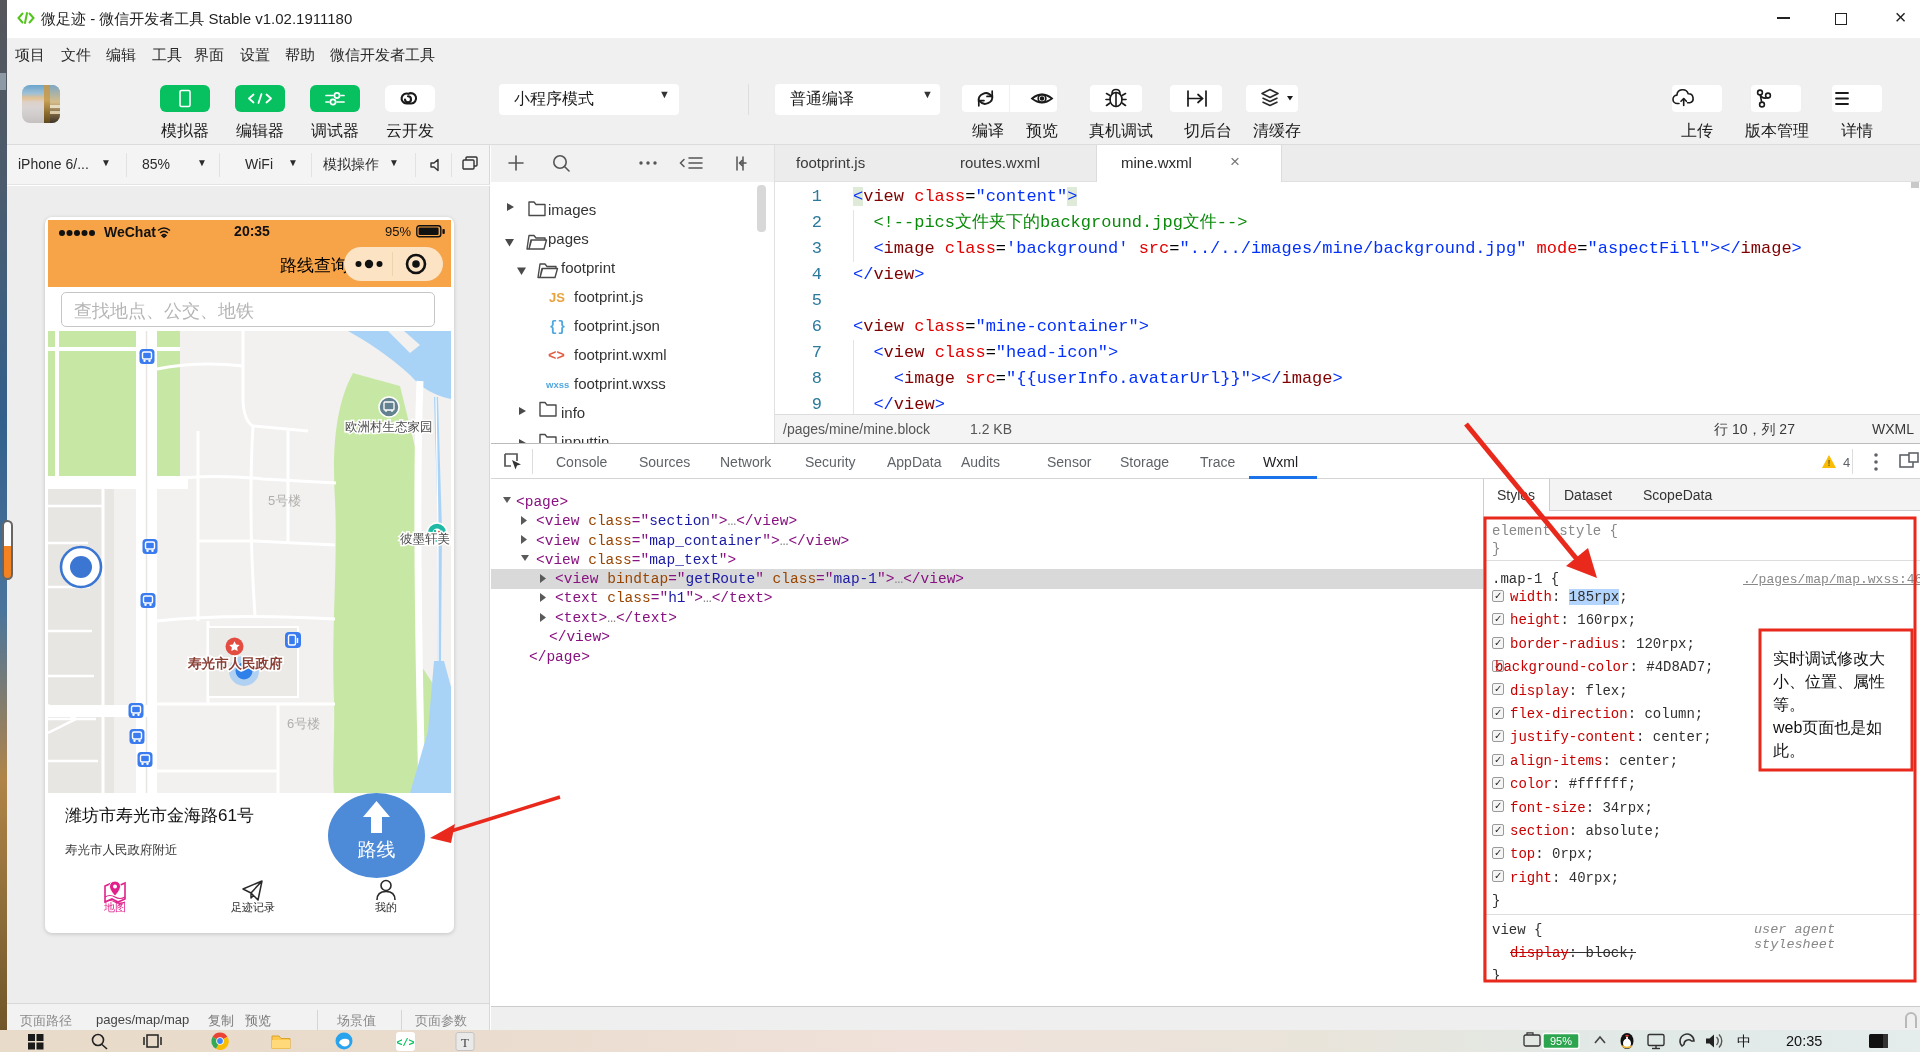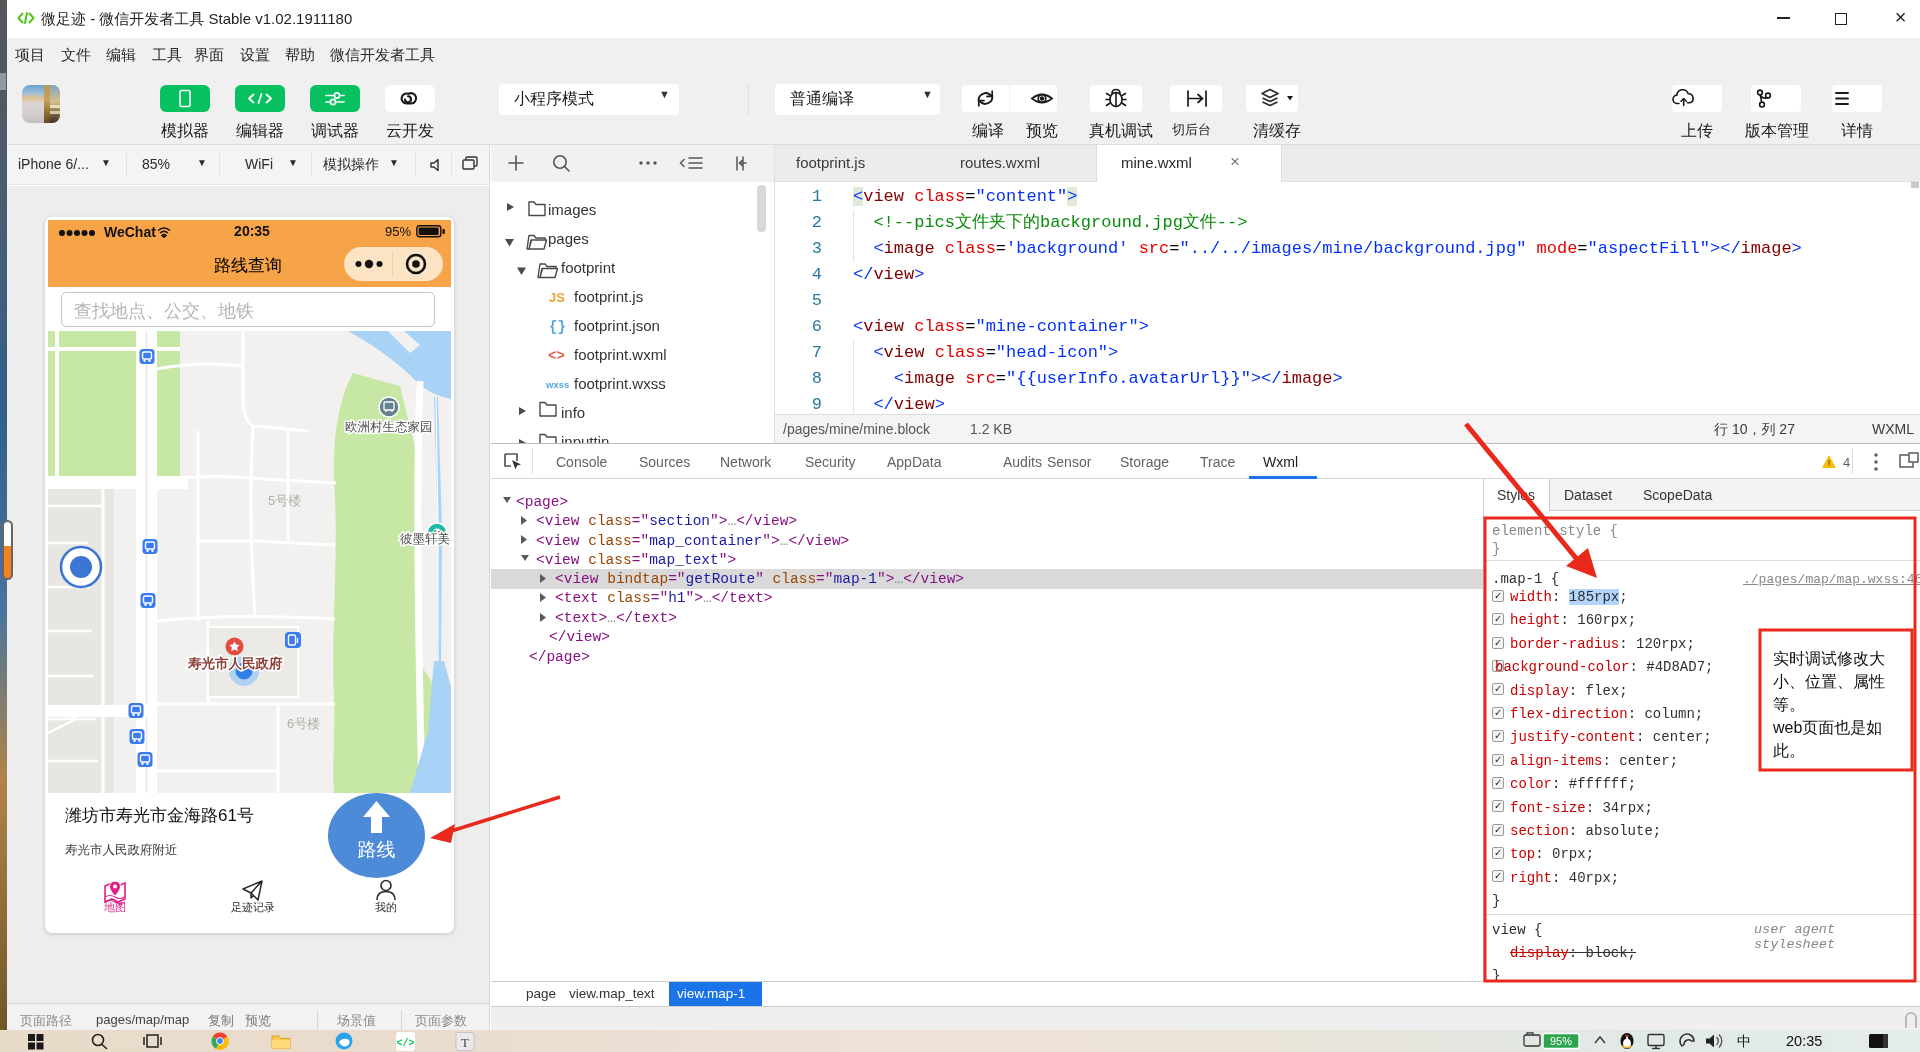"切后台" div.abs { font-size: 13px -> 16px; text-align: left -> right }
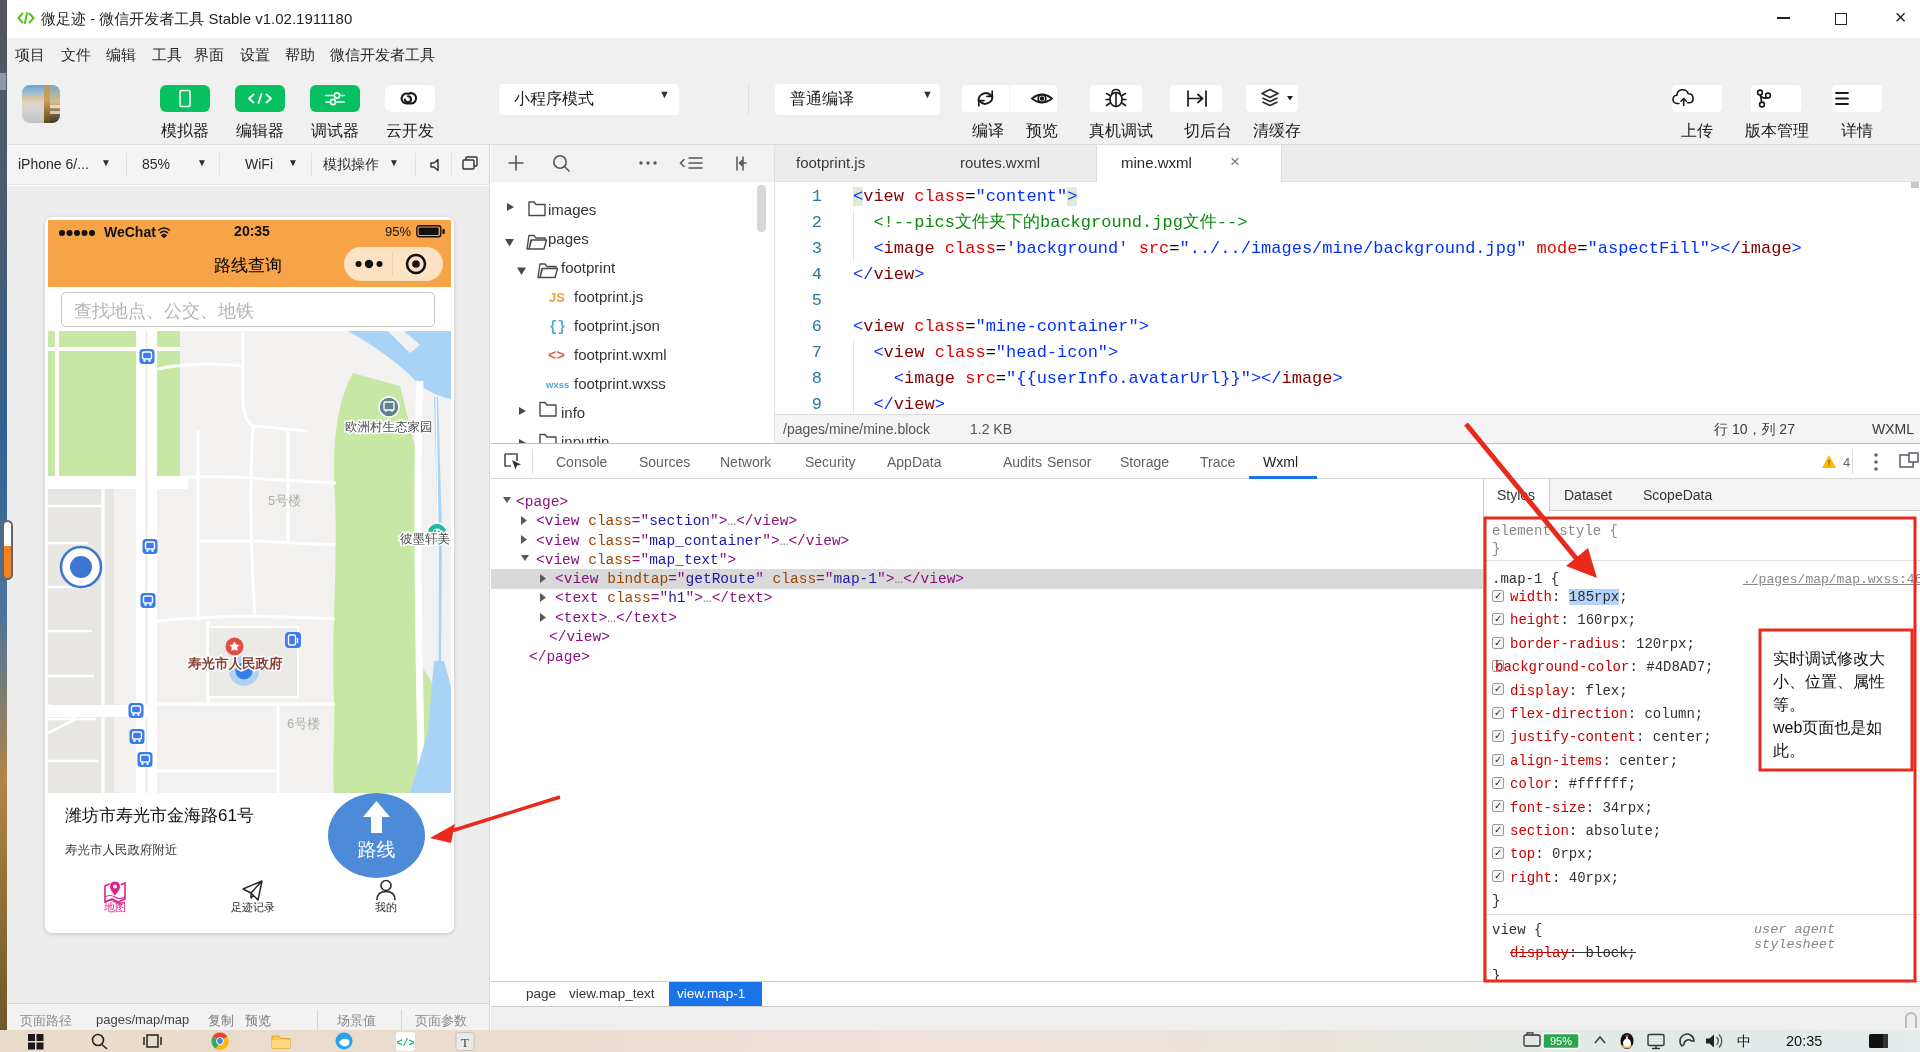"路线查询" div.abs { text-align: center -> right }
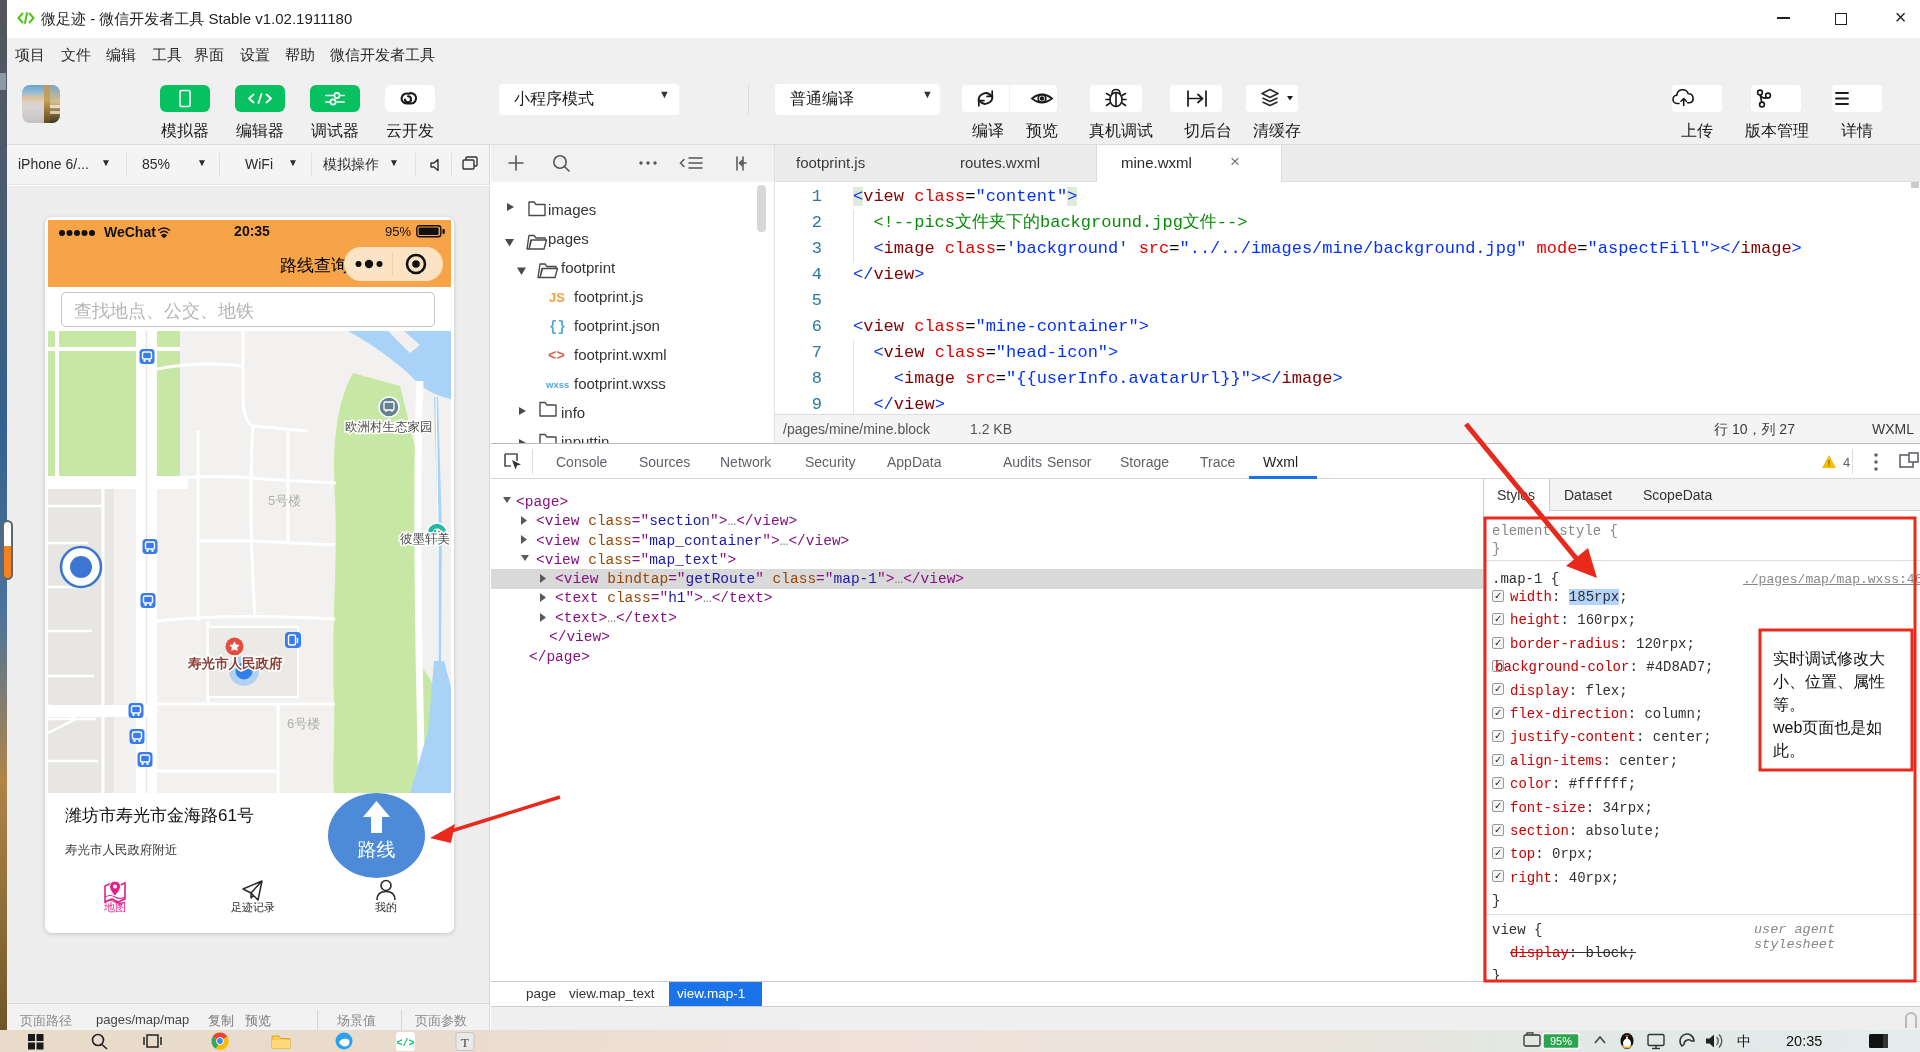"Audits" span.abs { left: 512px -> 470px }
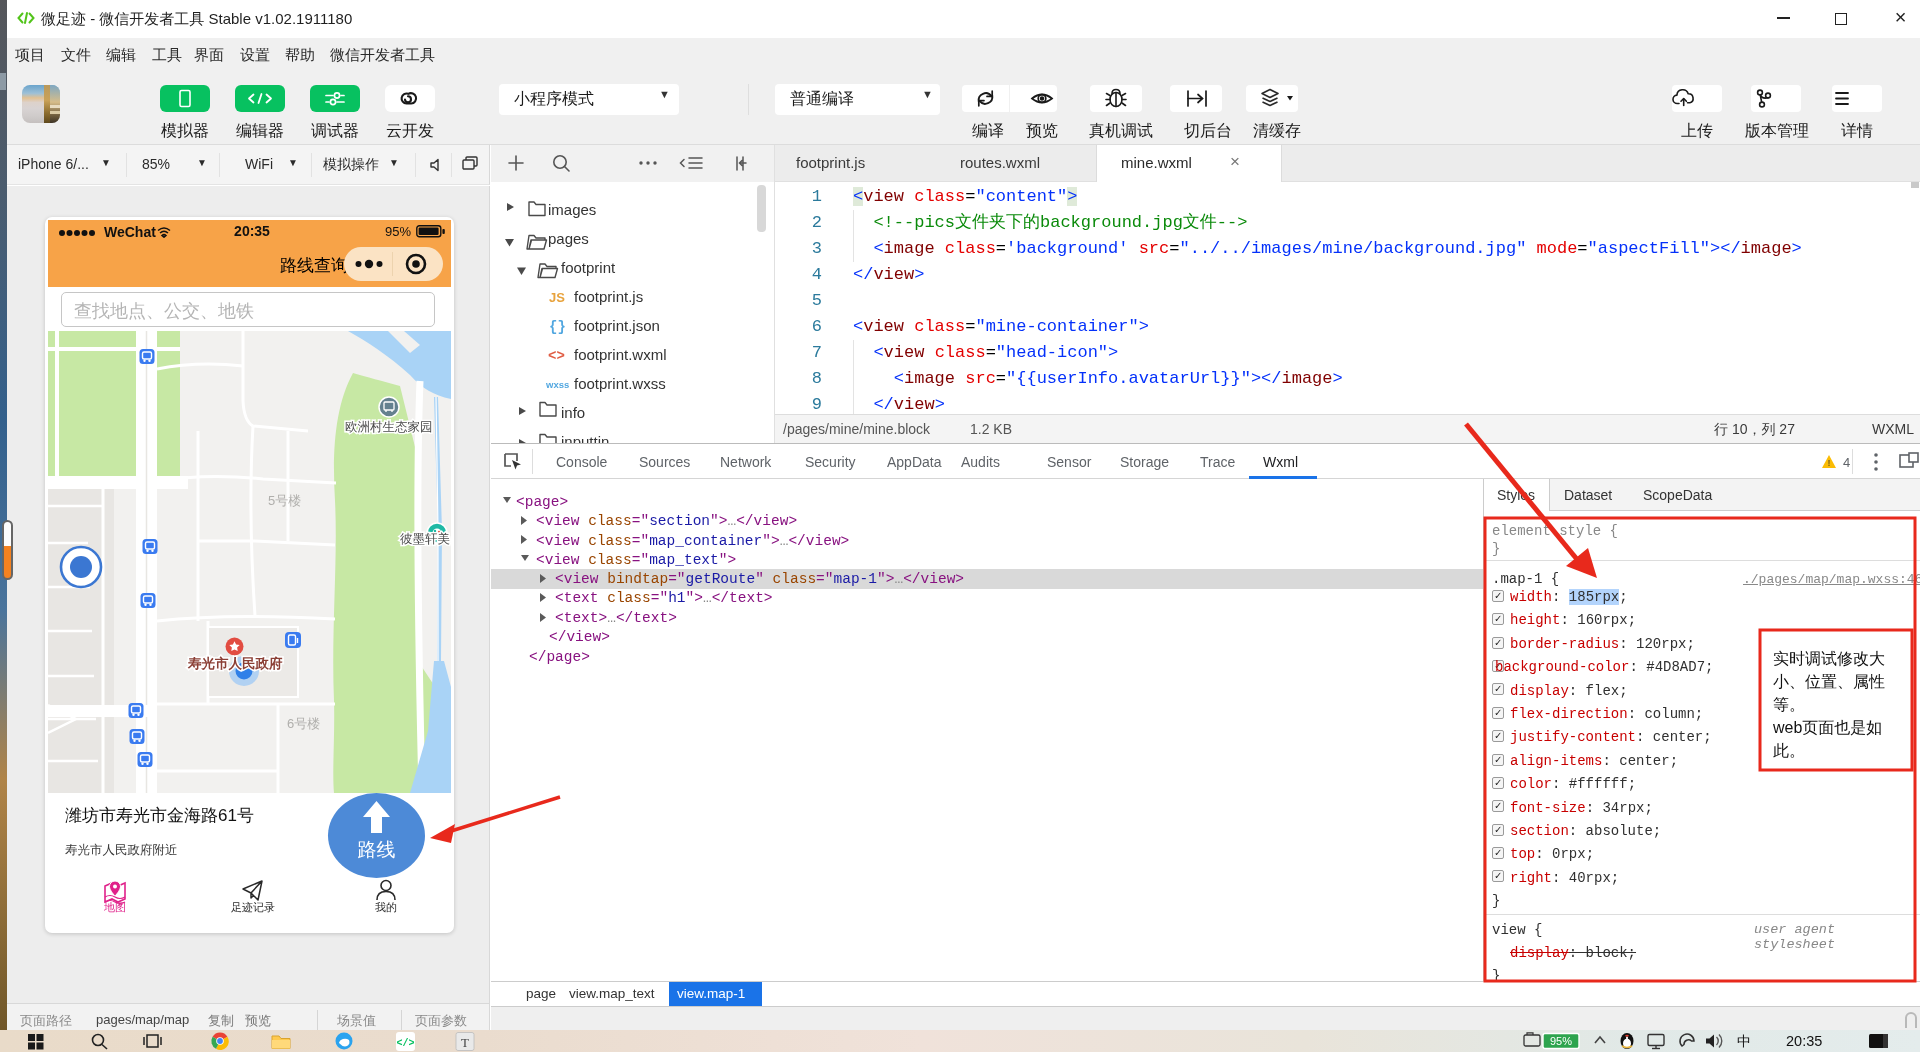"page" div.abs { html: <div> <span>page</span> <span>view.map_text</span> <div></div> <span>view.map-1</span> </div> -> none }
